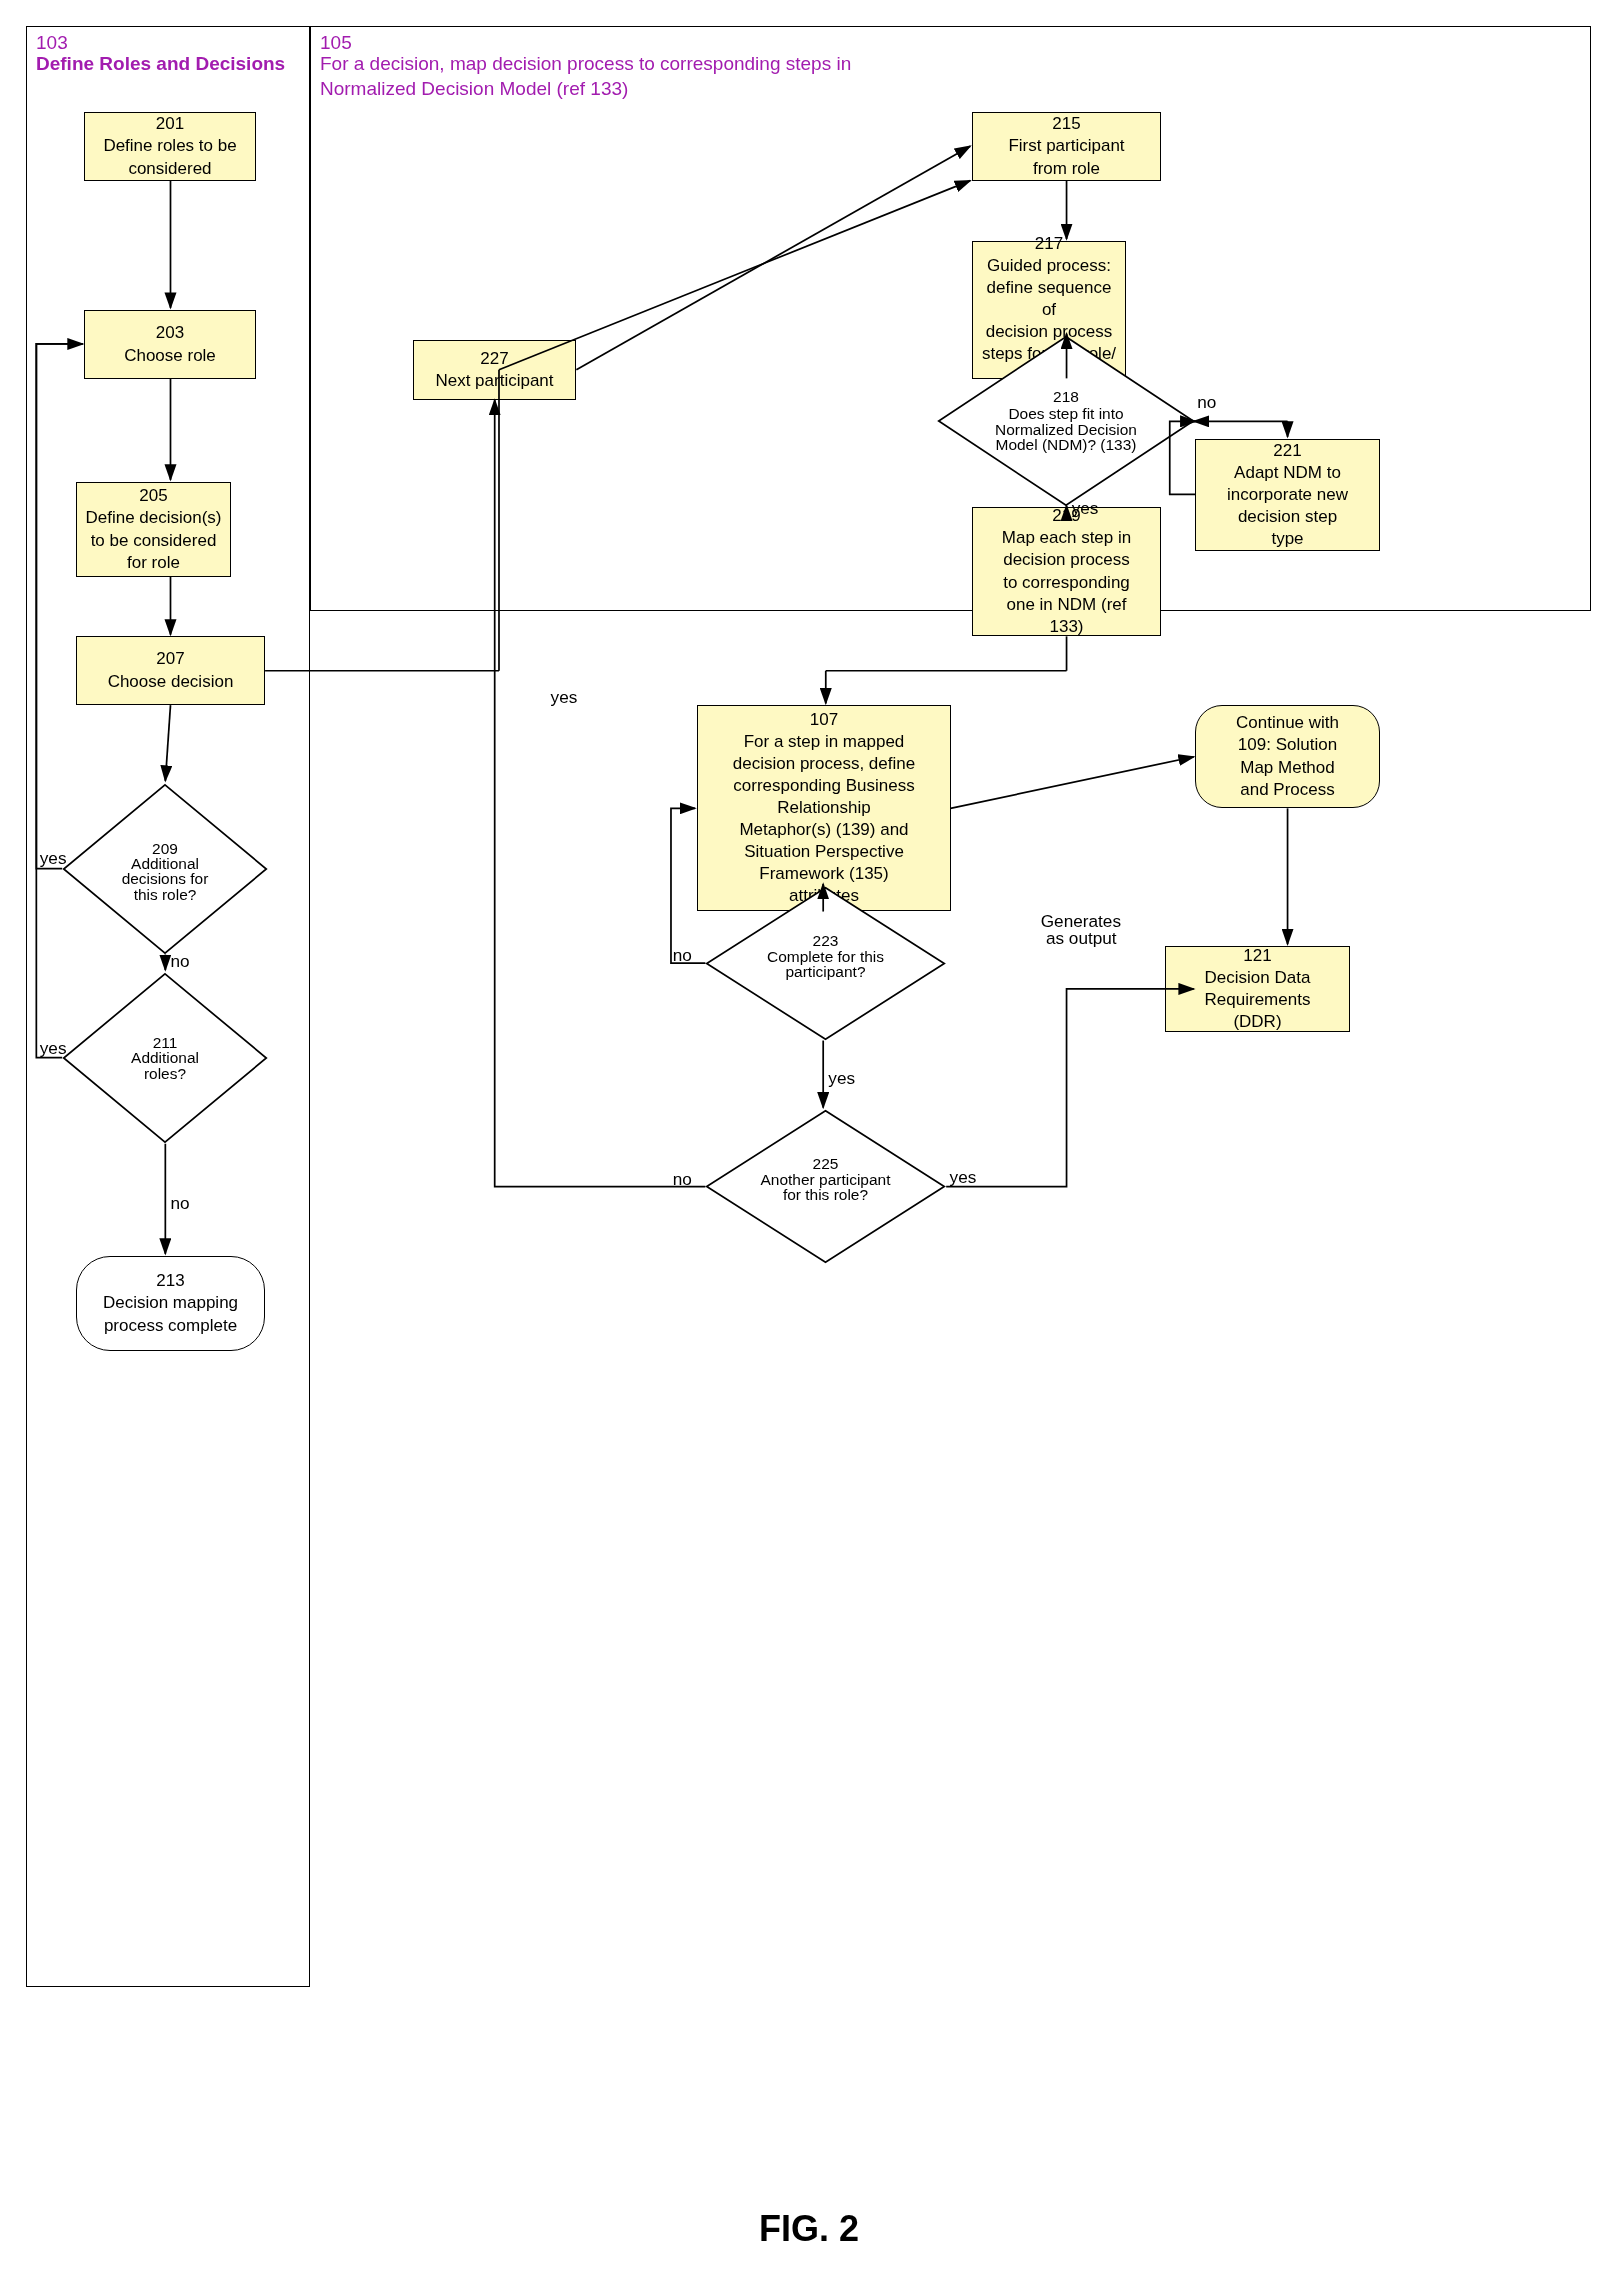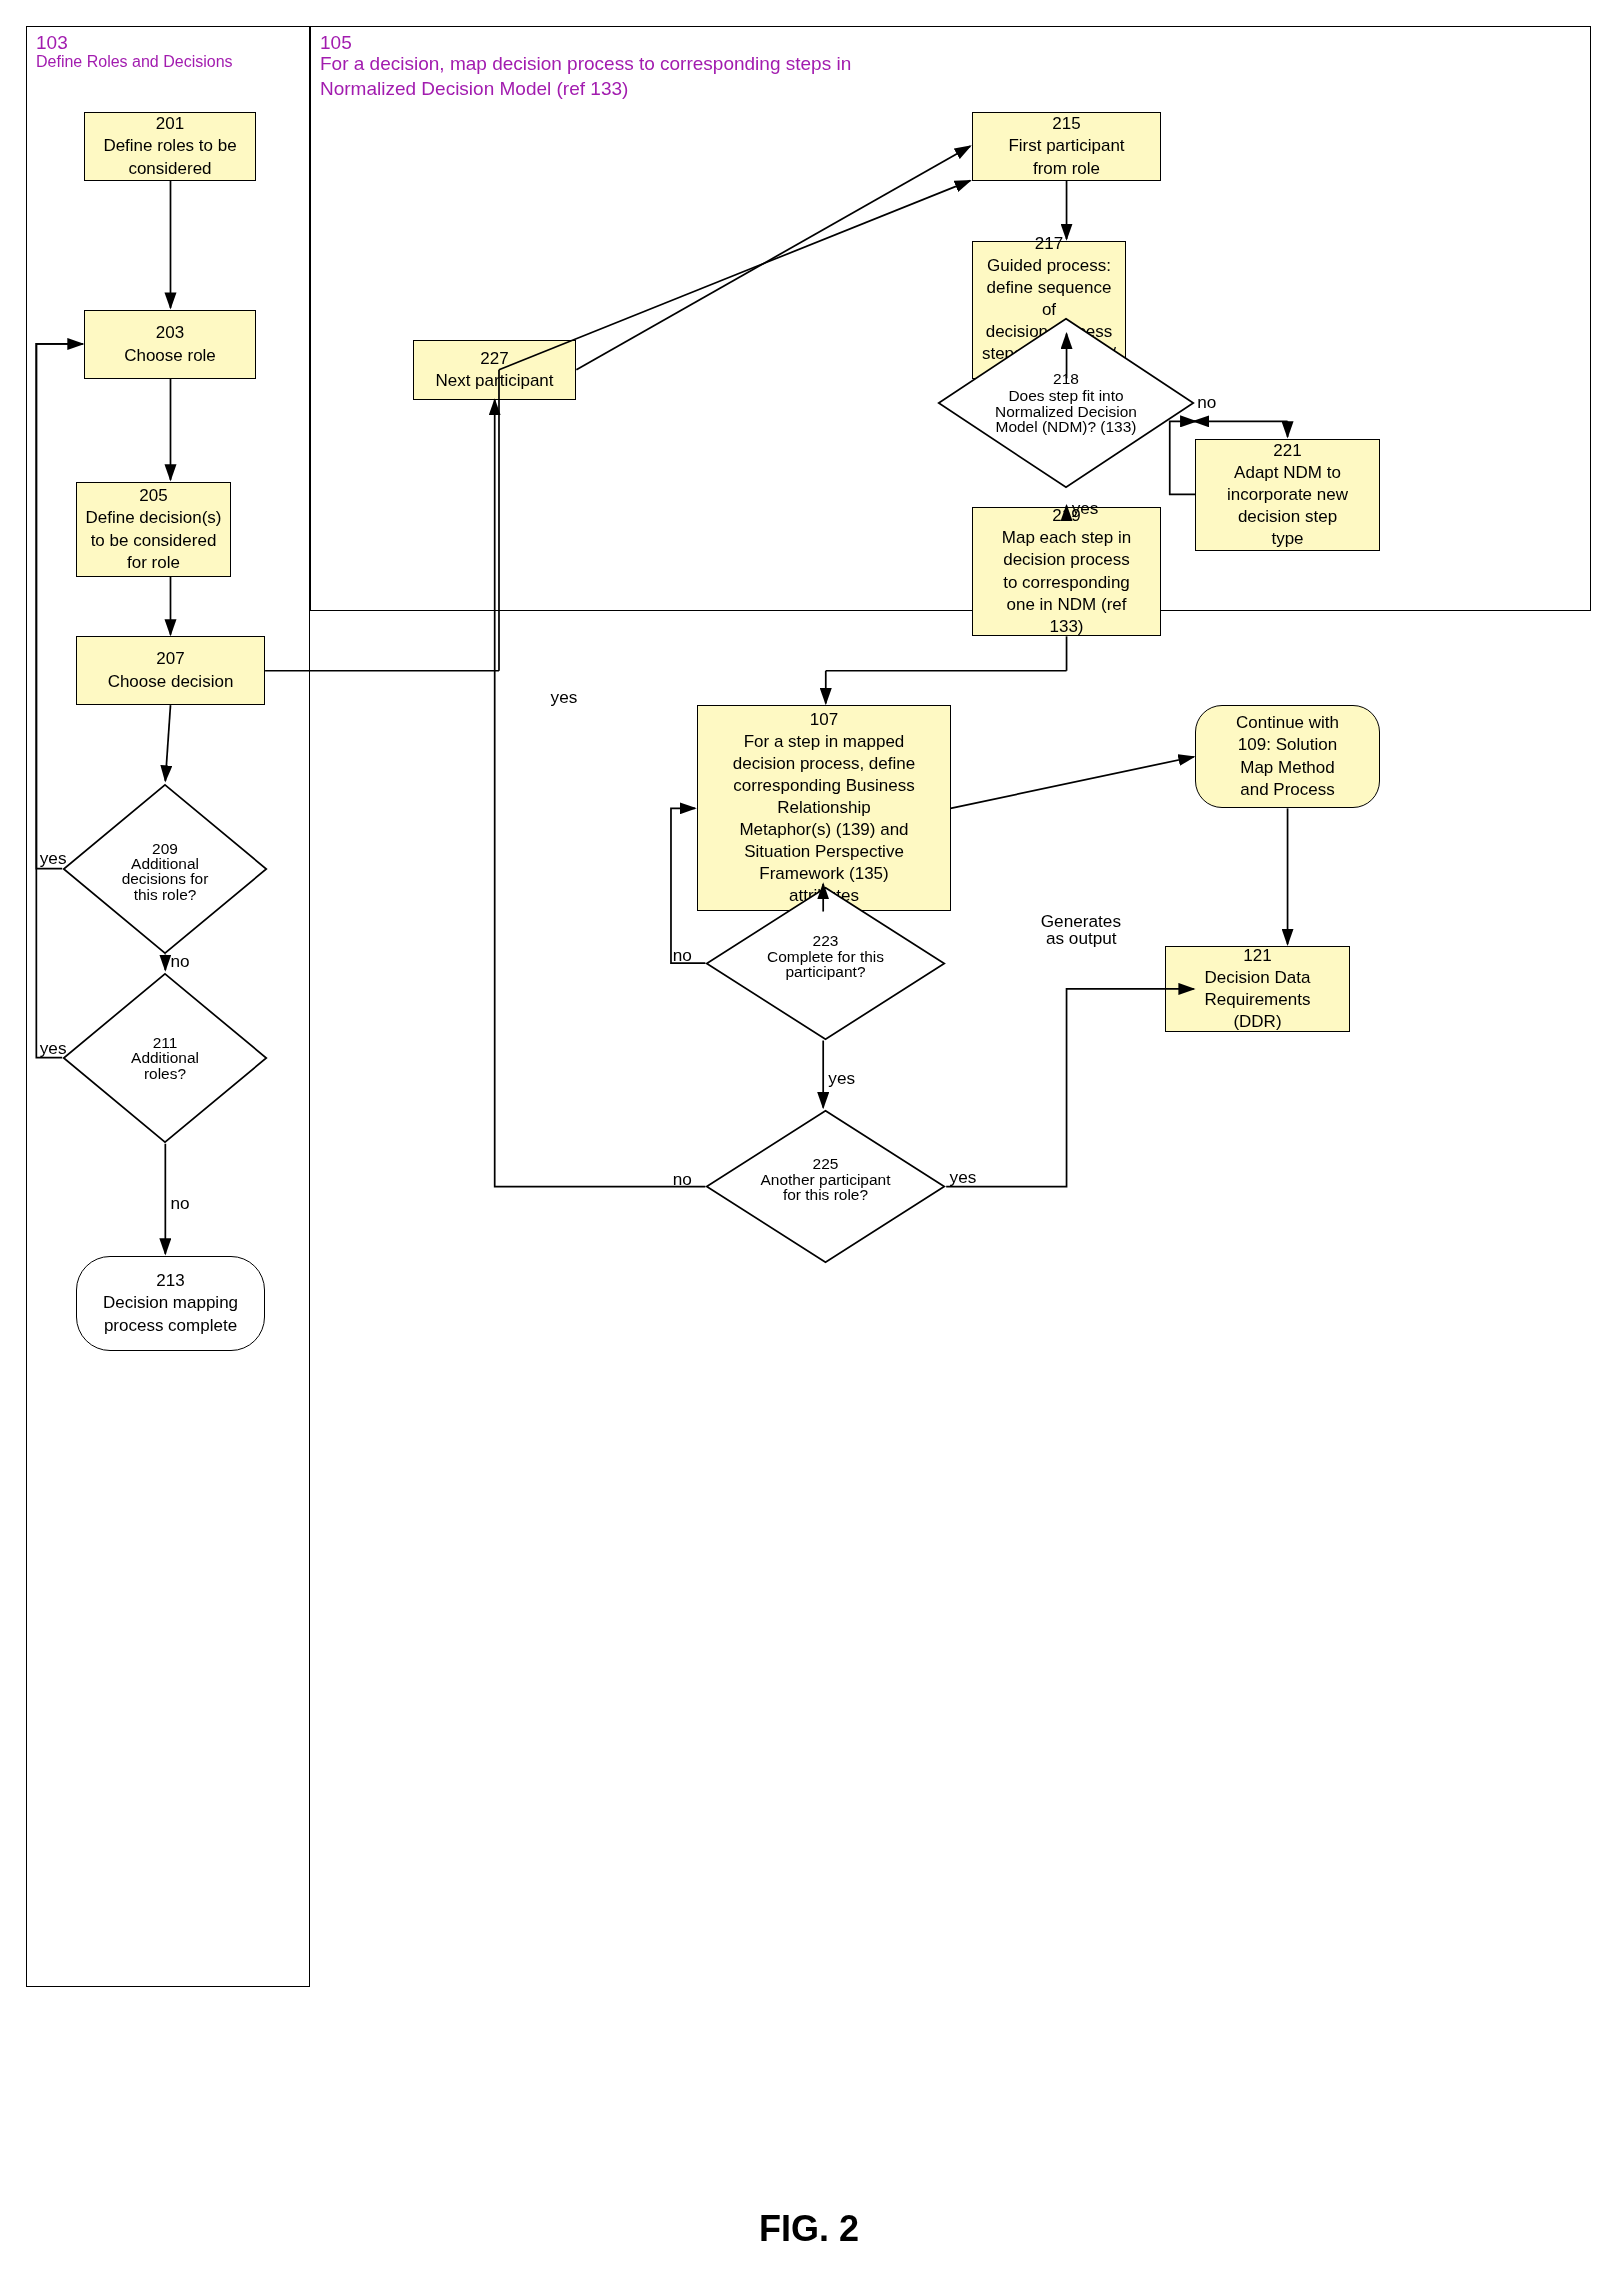"Define Roles and Decisions" div.label-text { font-size: 16px -> 19px; font-weight: none -> bold }
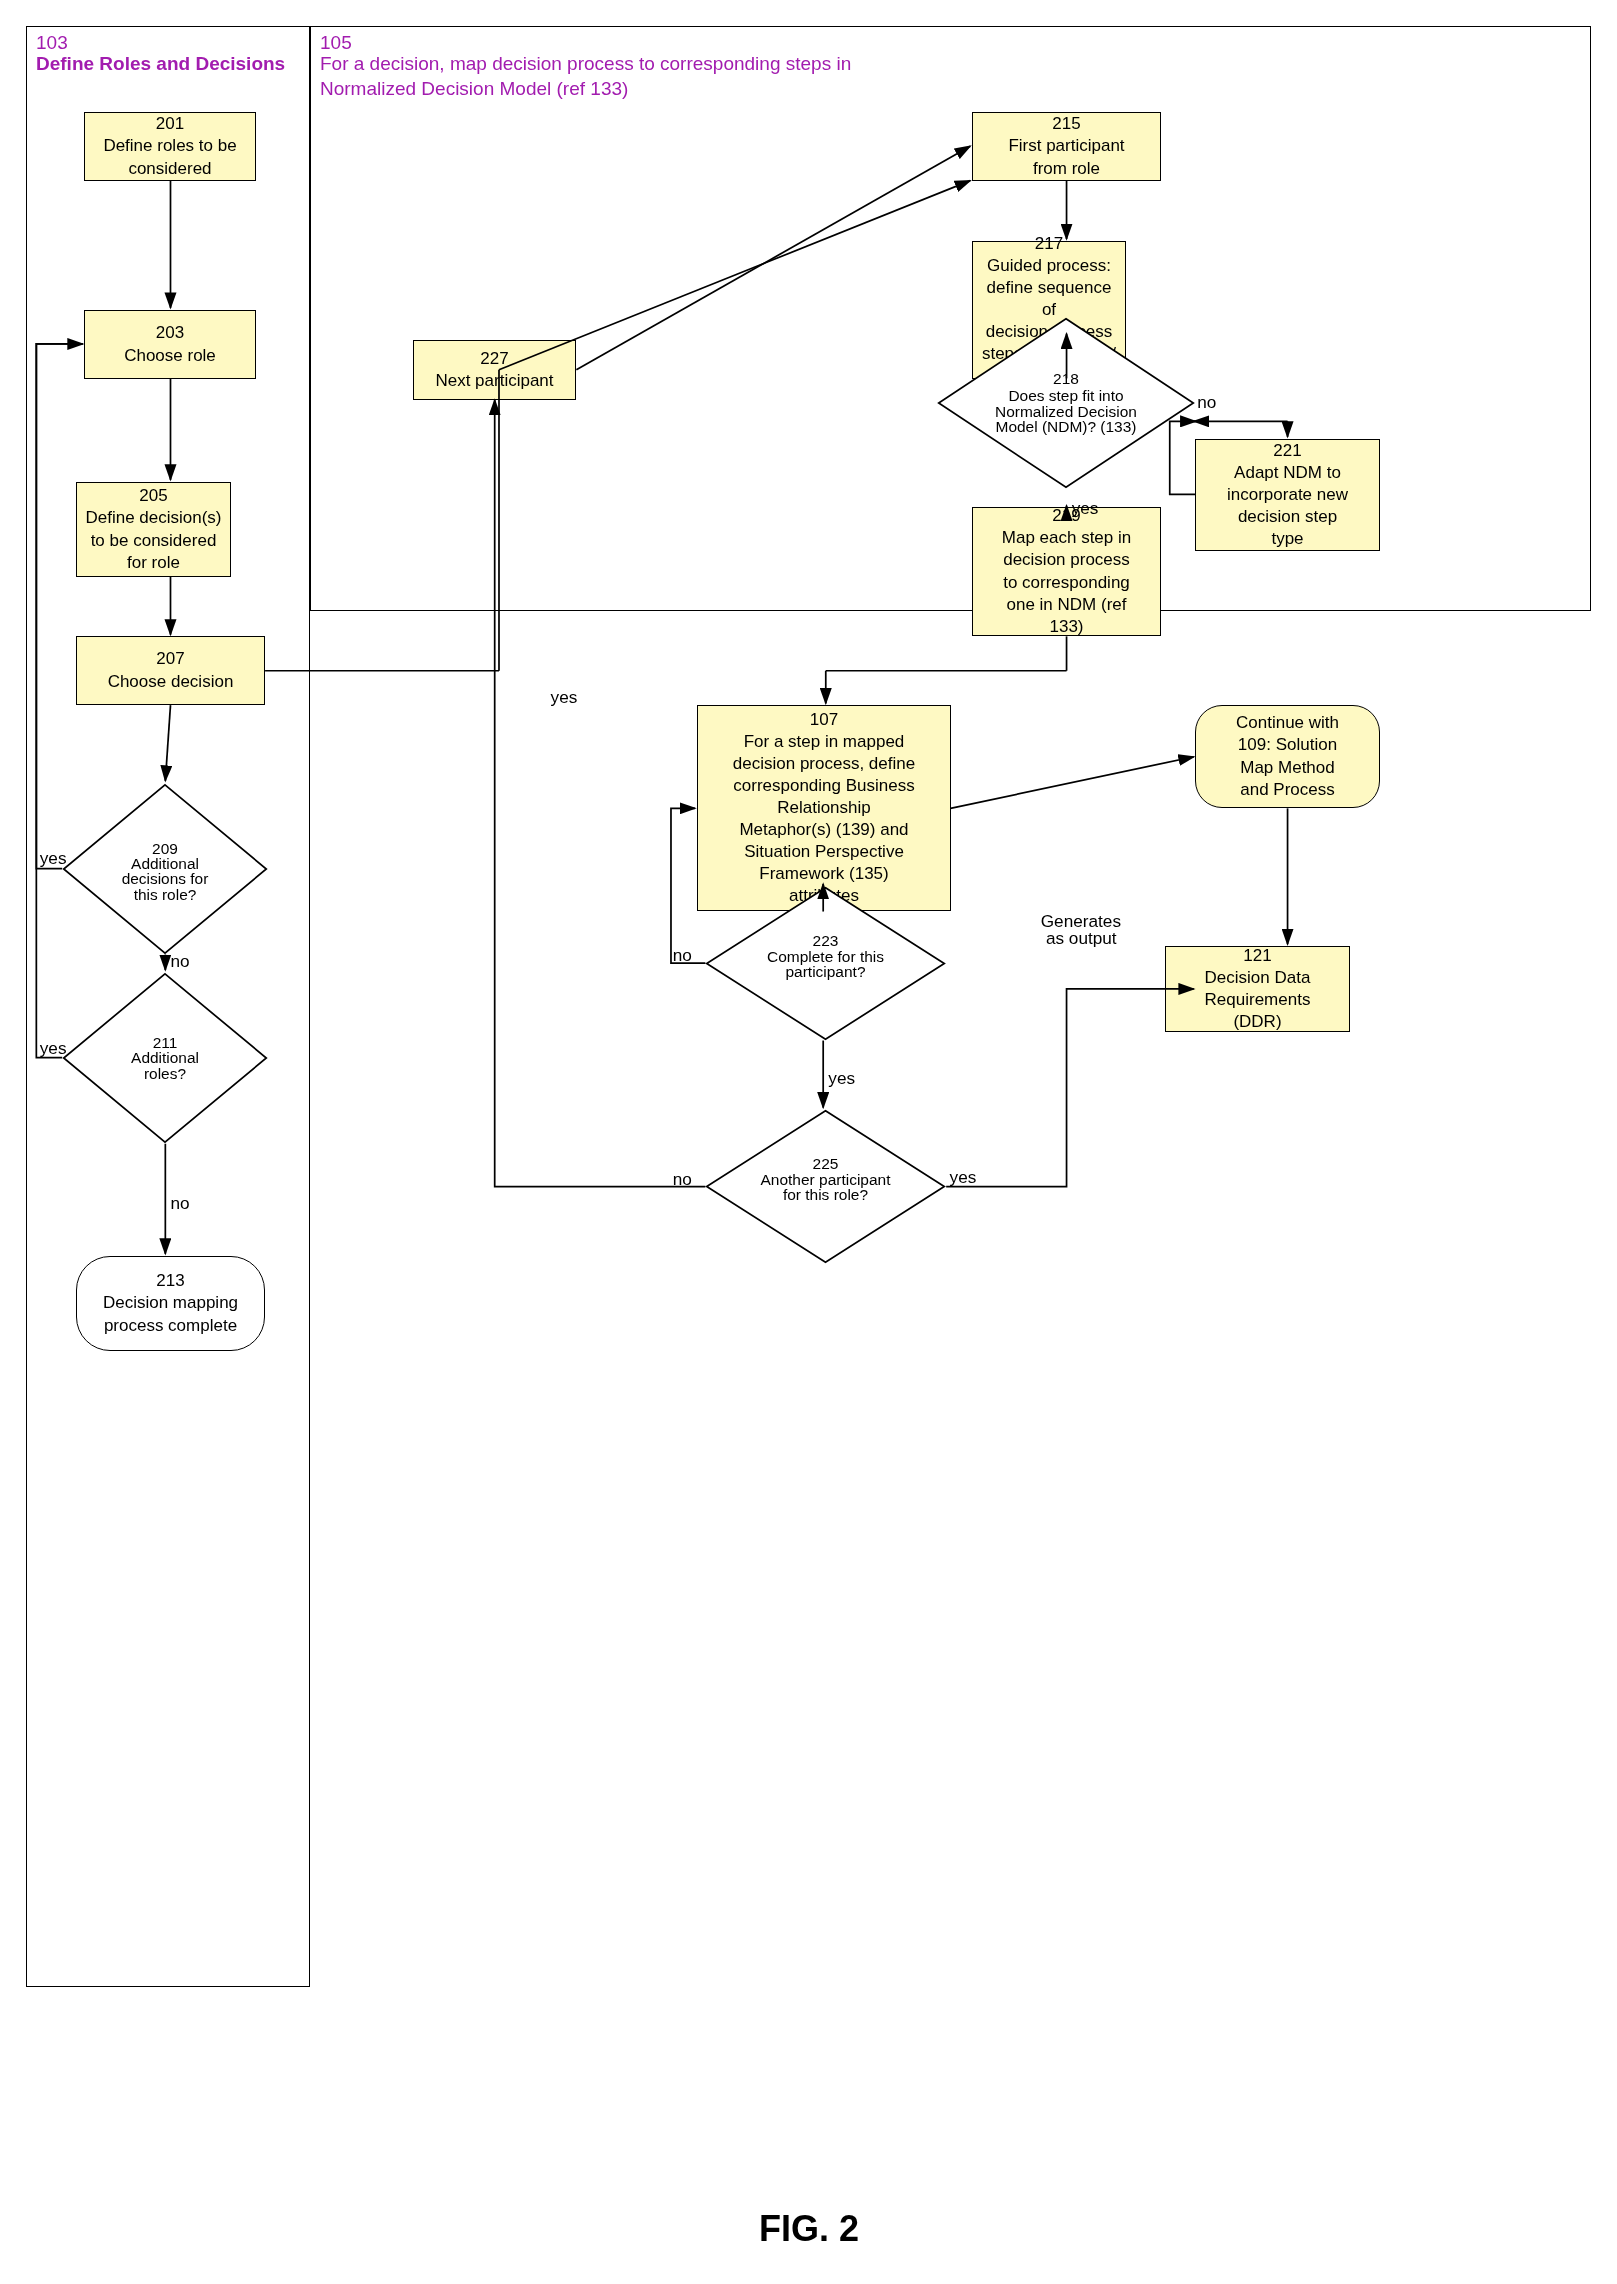"218" div.diamond-wrapper { top: 317px -> 335px }
